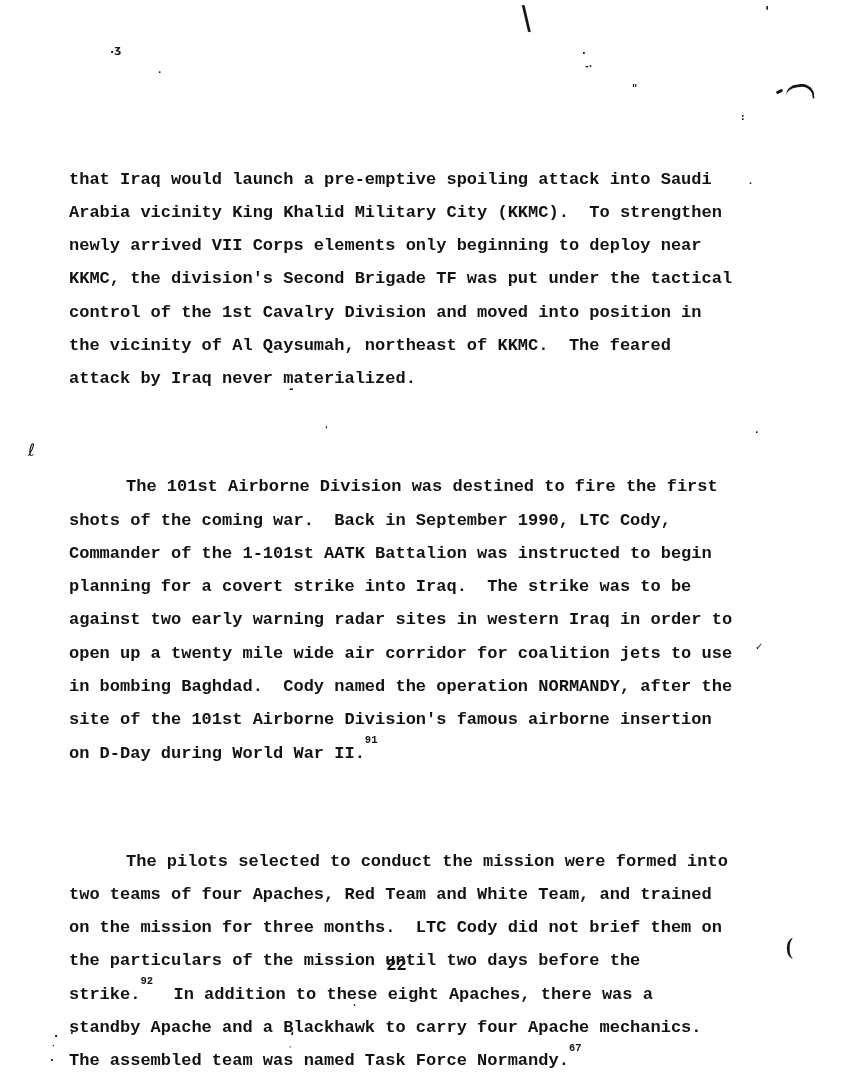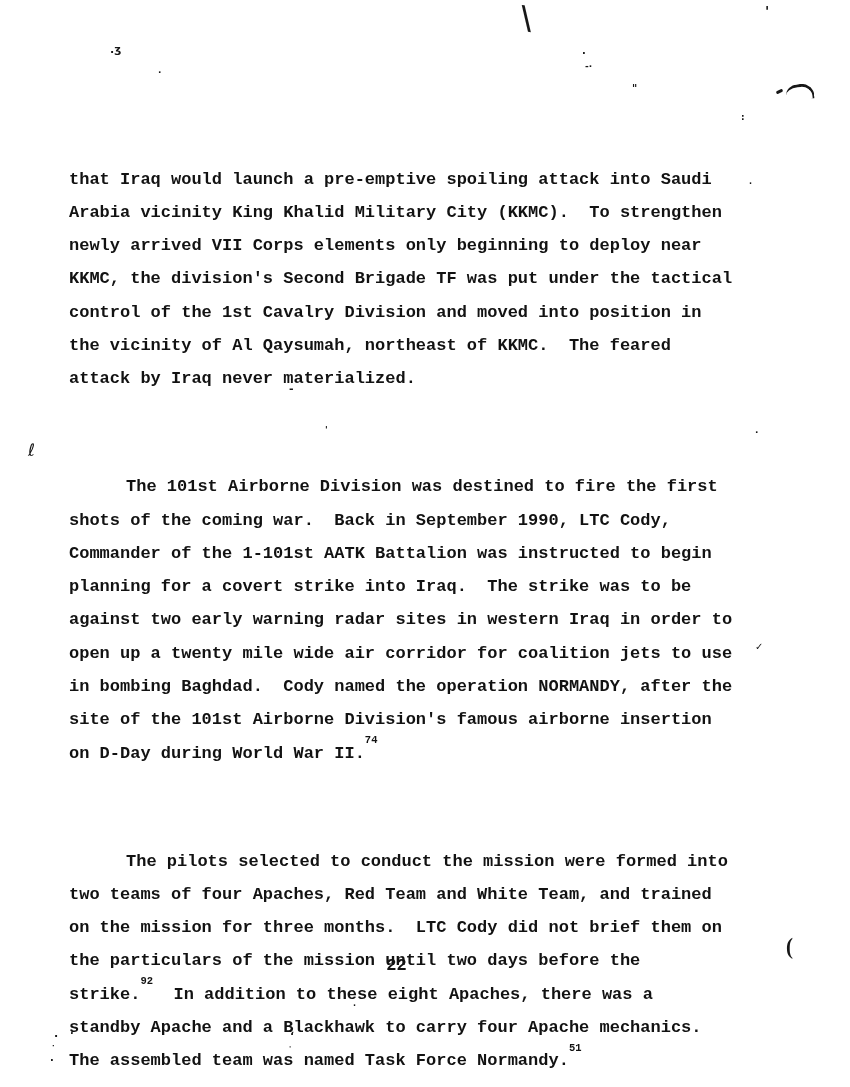"74" sup { text: 74 -> 91 }
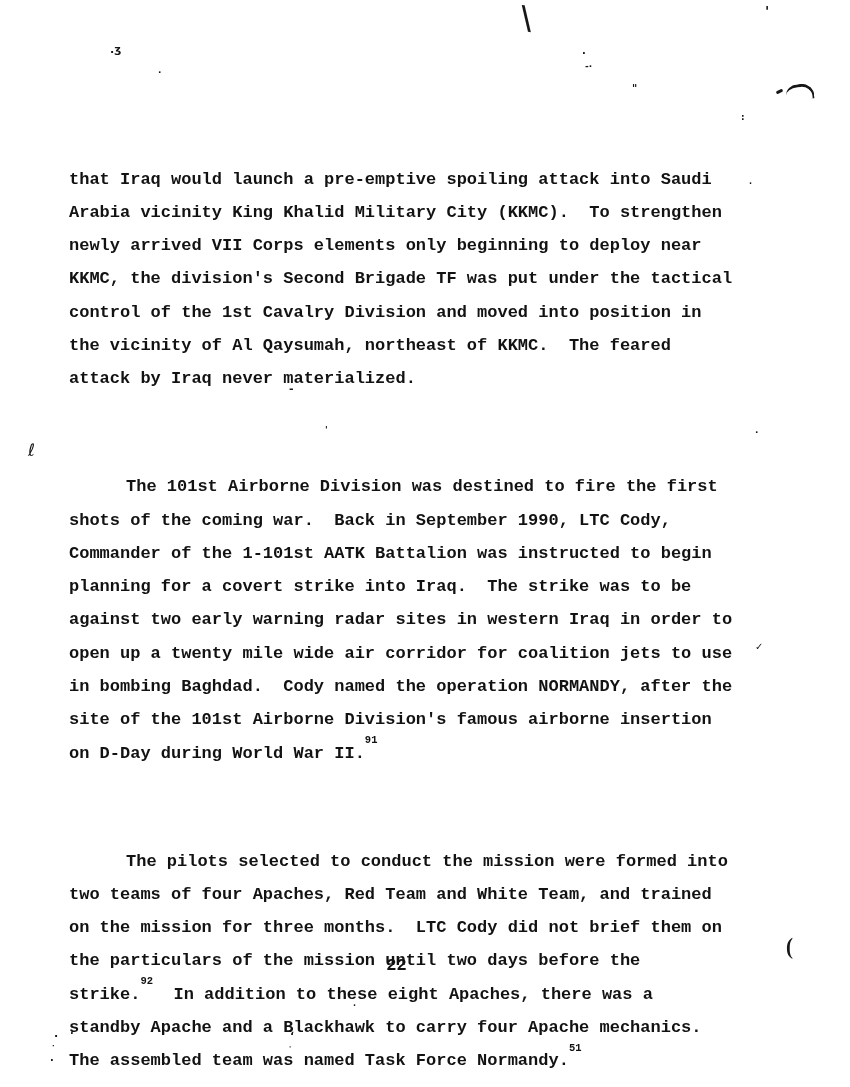"51" sup { text: 51 -> 67 }
